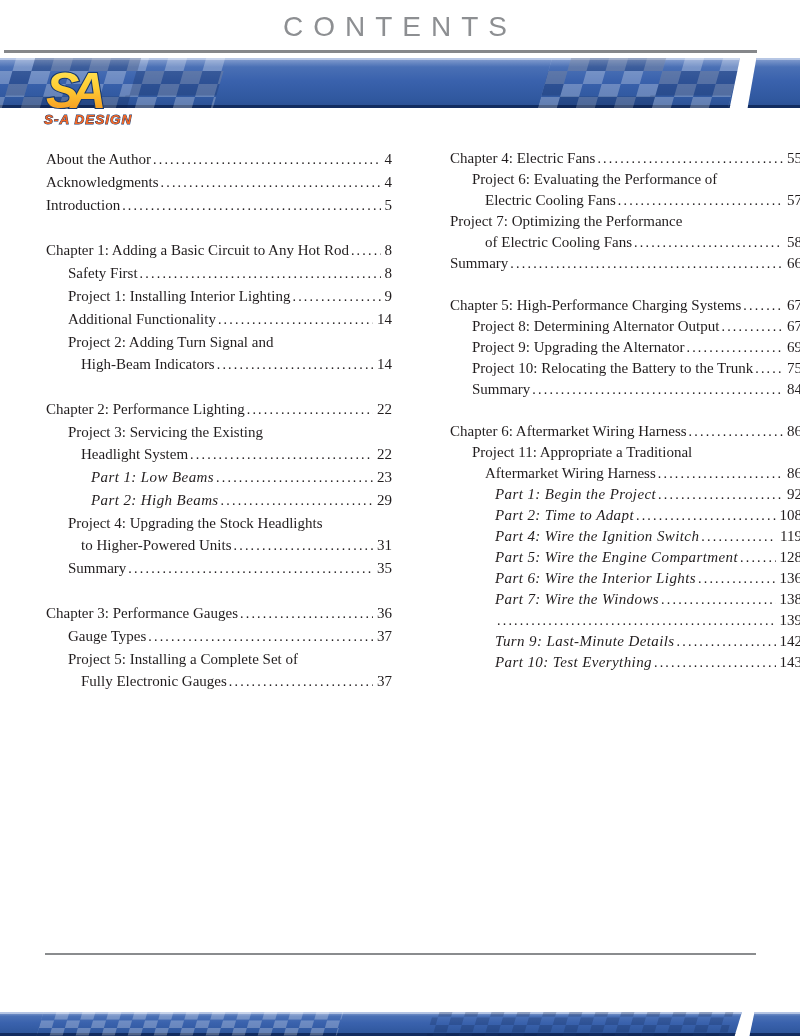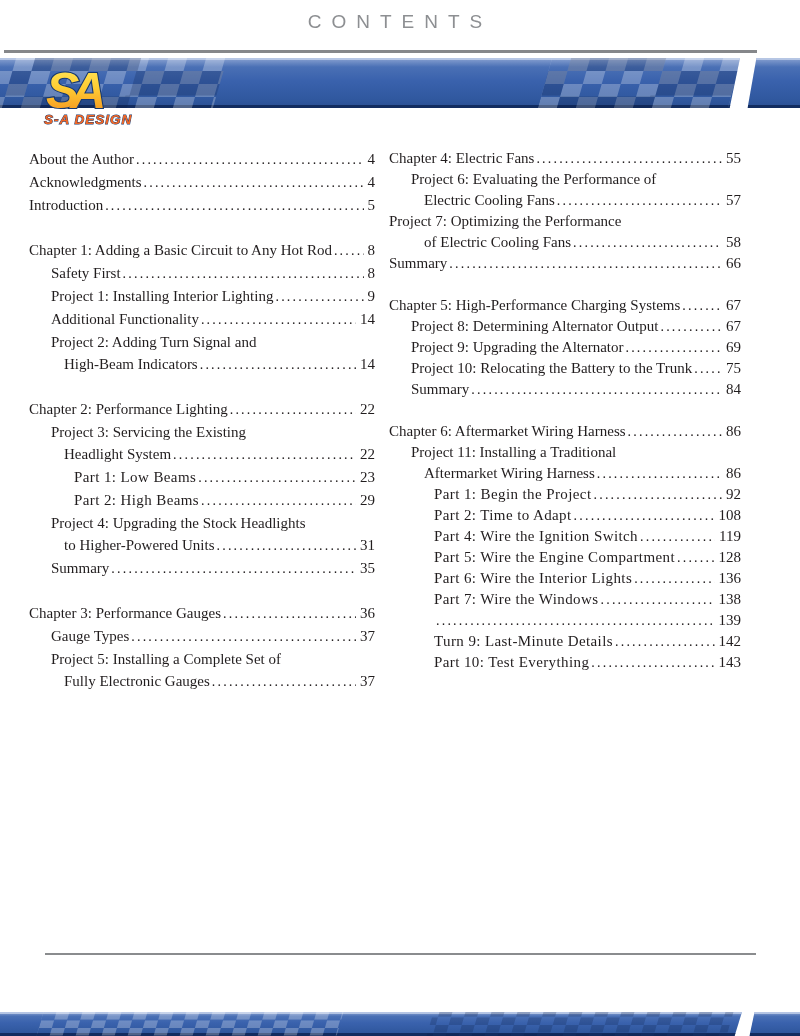"CONTENTS" .page-title { font-size: 19px -> 28px }
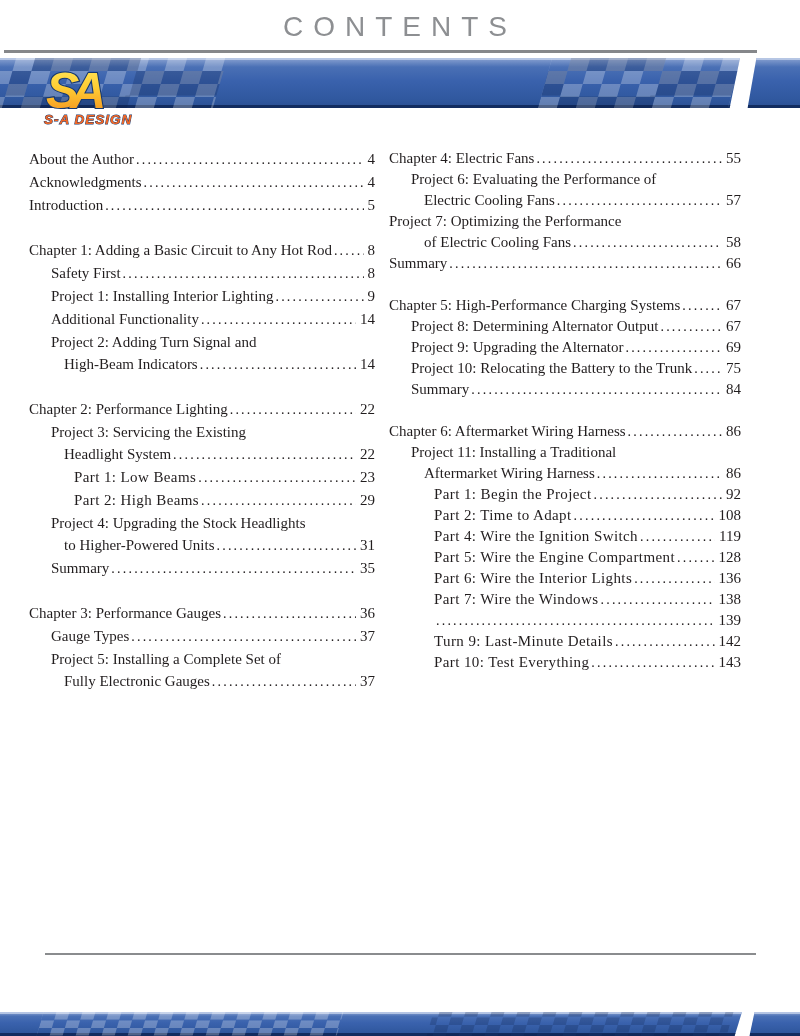"About the Author" .toc { gap: none -> 44px; left: 29px -> 46px }
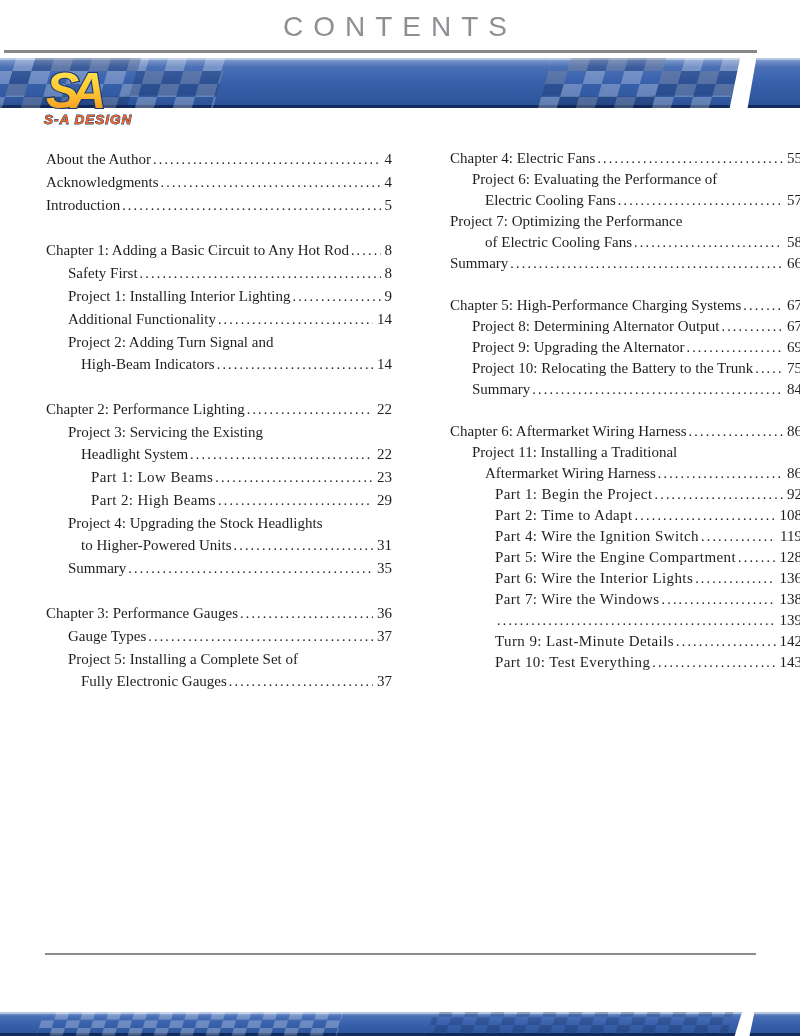"Project 11: Installing a Traditional" span.label { text: Installing -> Appropriate }
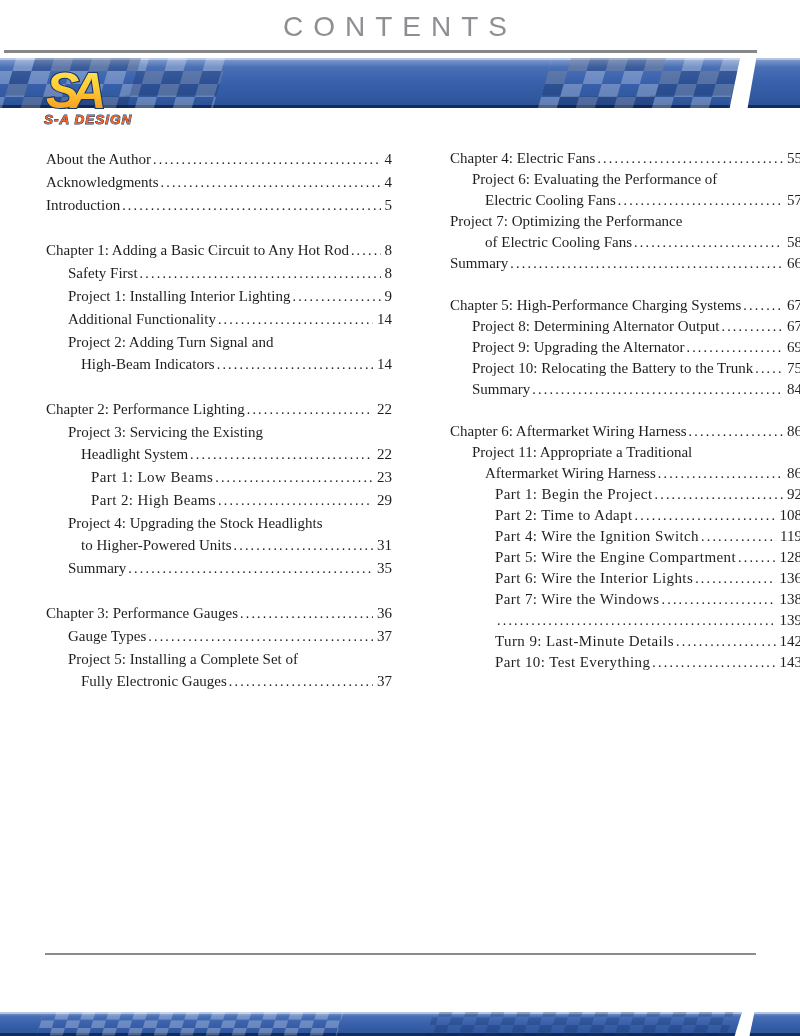"Part 1: Low Beams" .entry.it .label { font-style: none -> italic }
